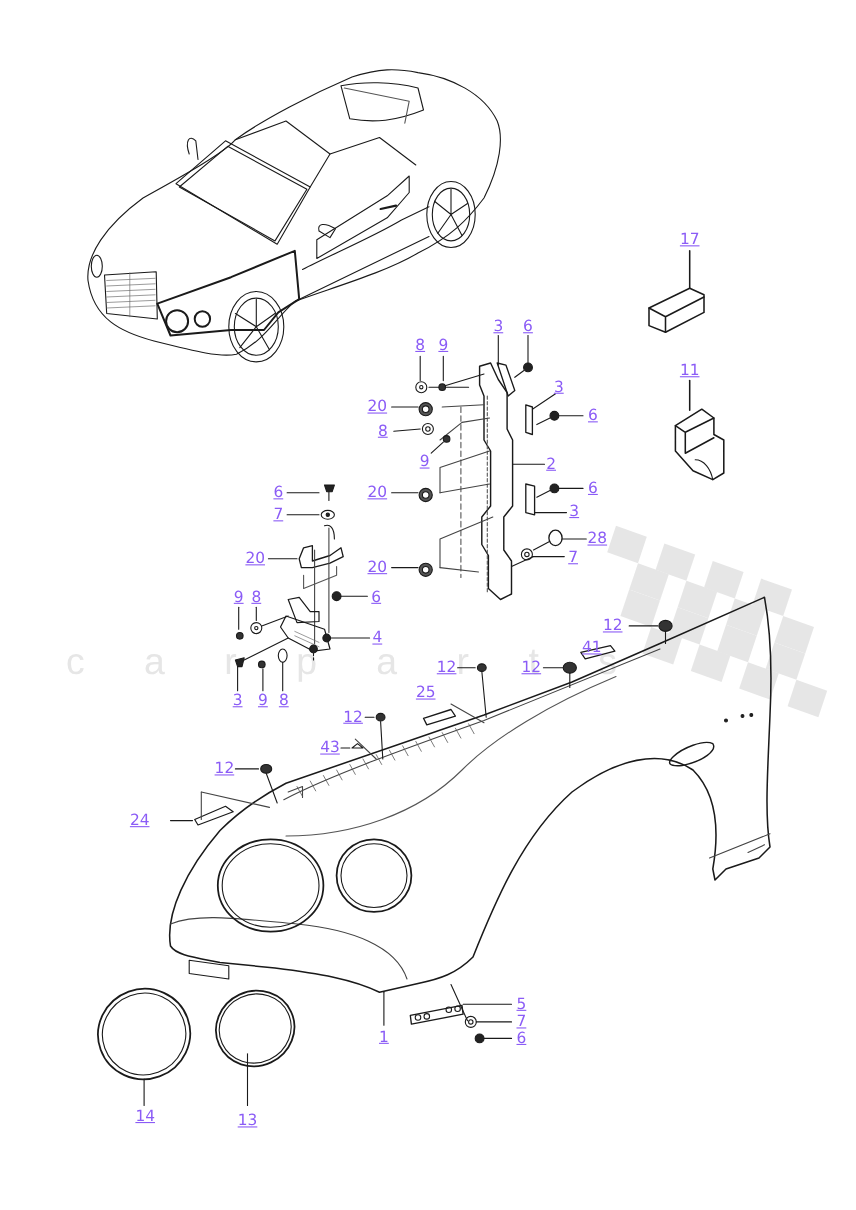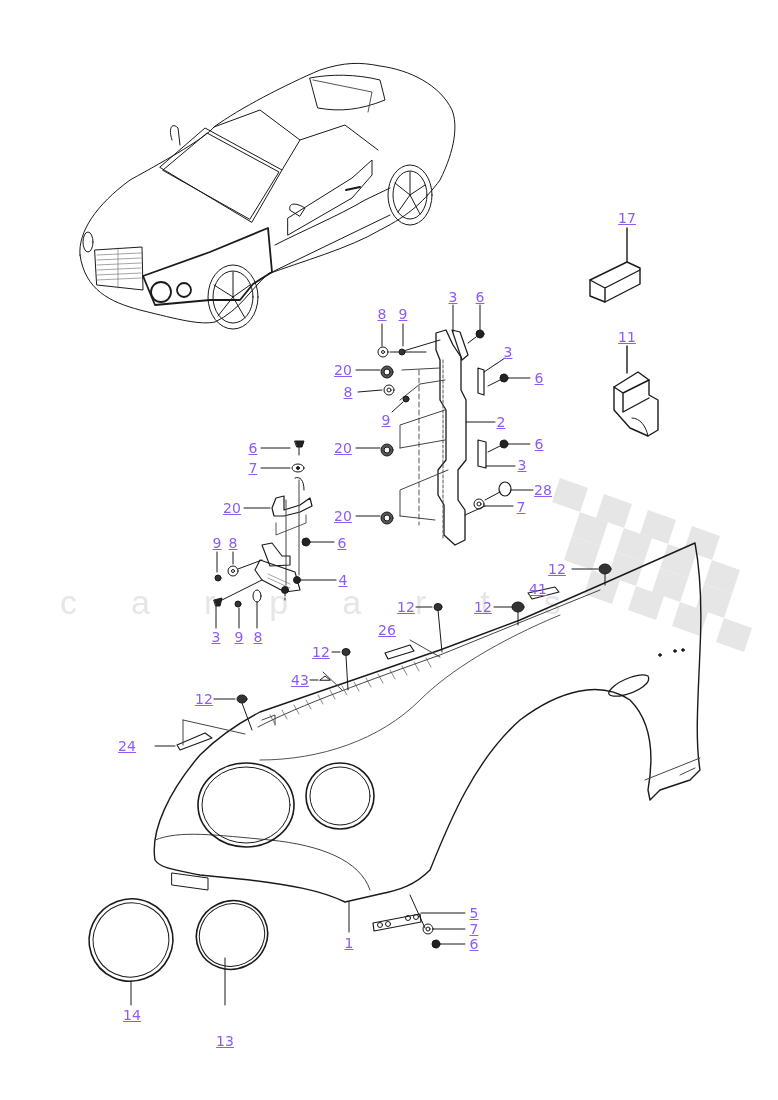"26" div.callout { text: 26 -> 25 }
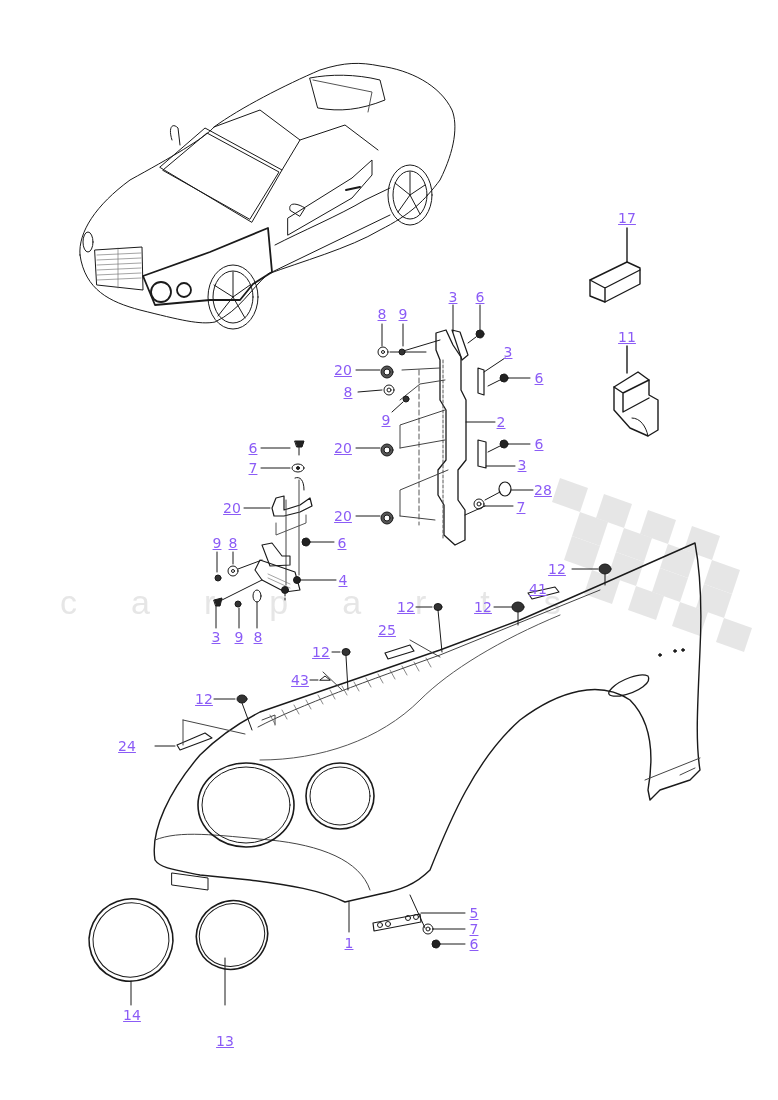"13" div.callout { top: 1041px -> 1019px }
